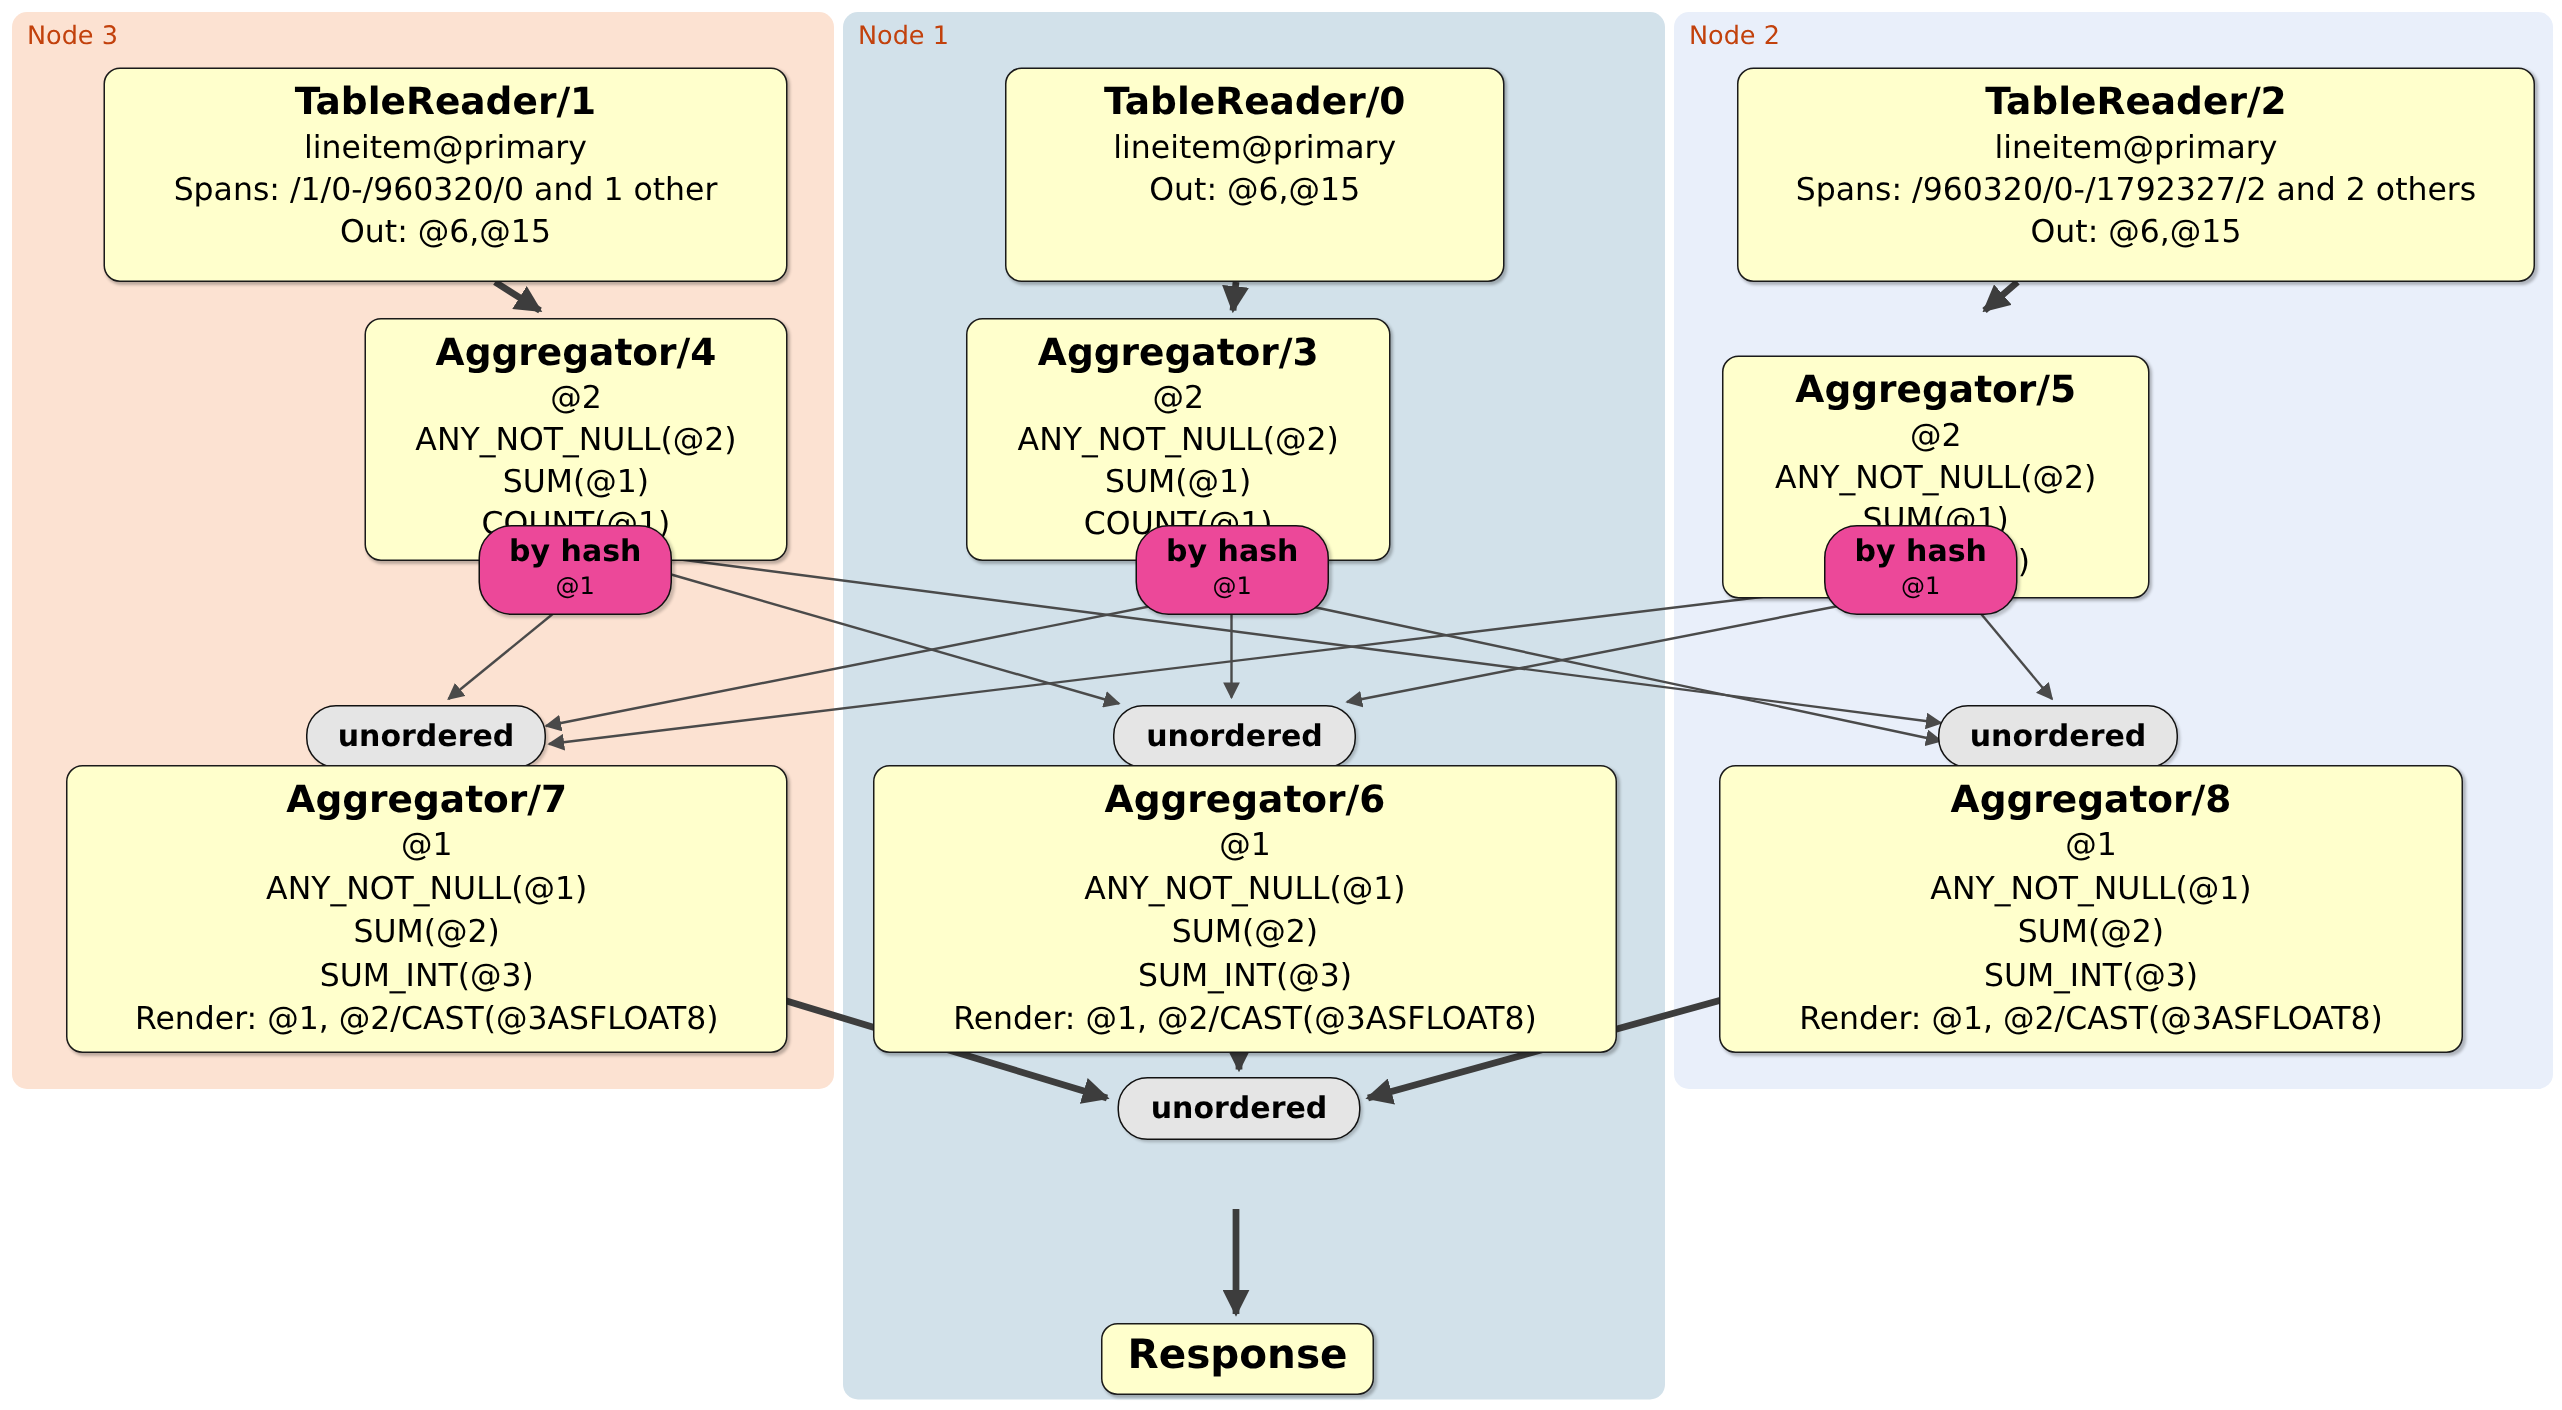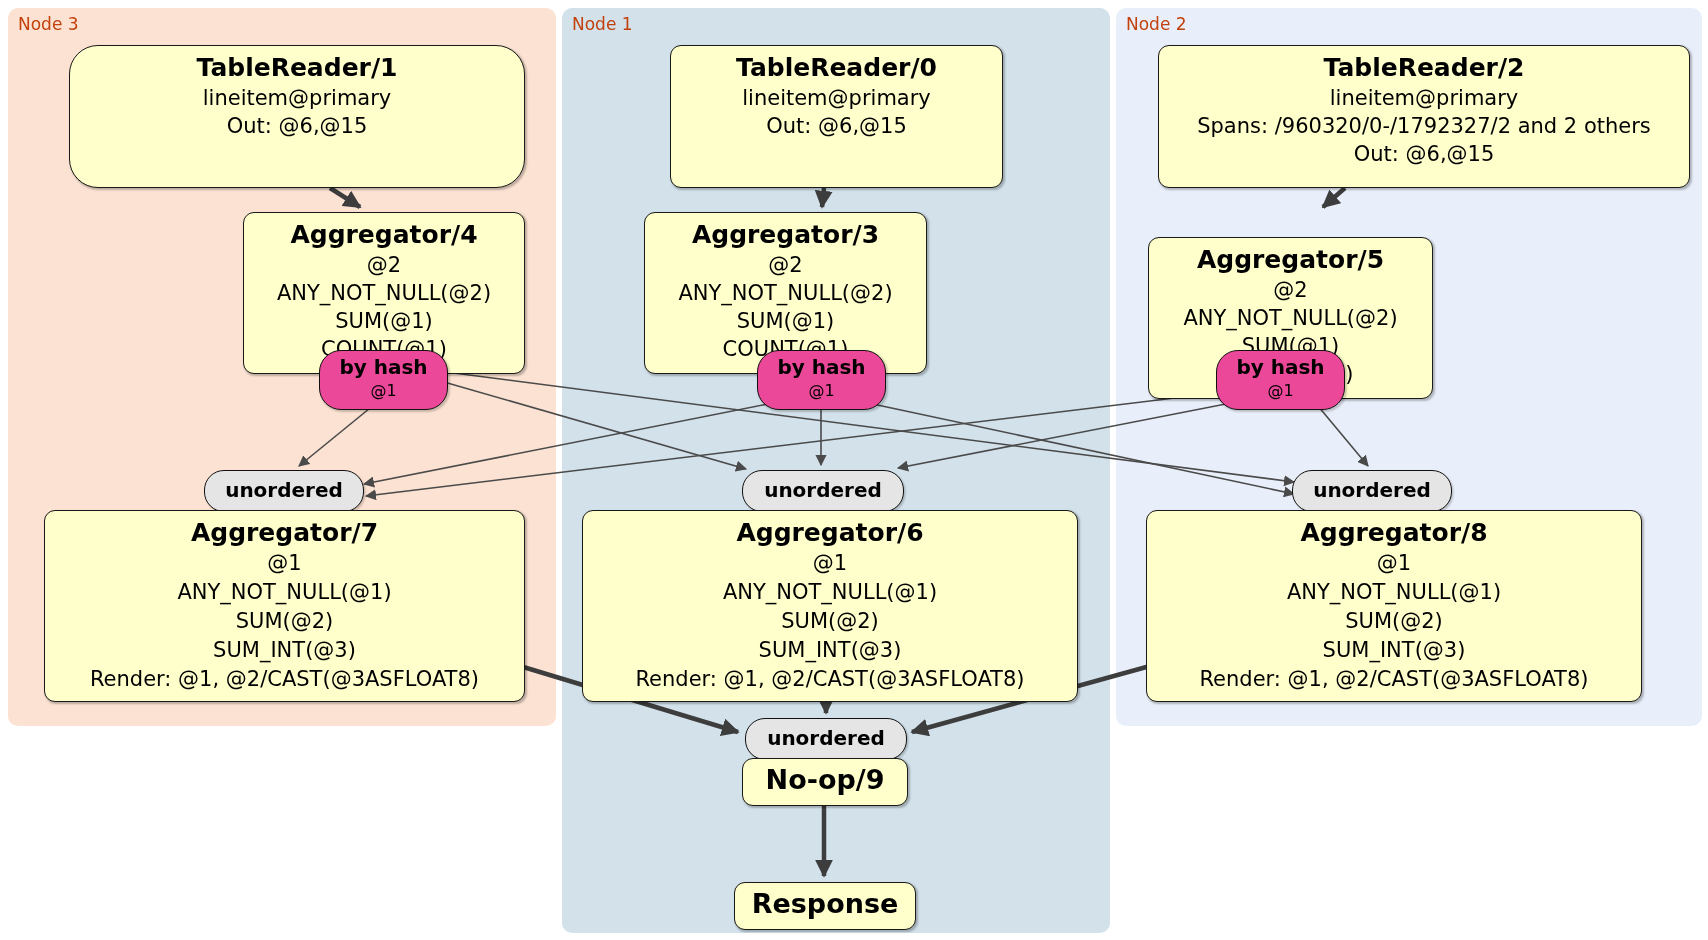"TableReader/1" #tr1 { border-radius: 29px -> none }
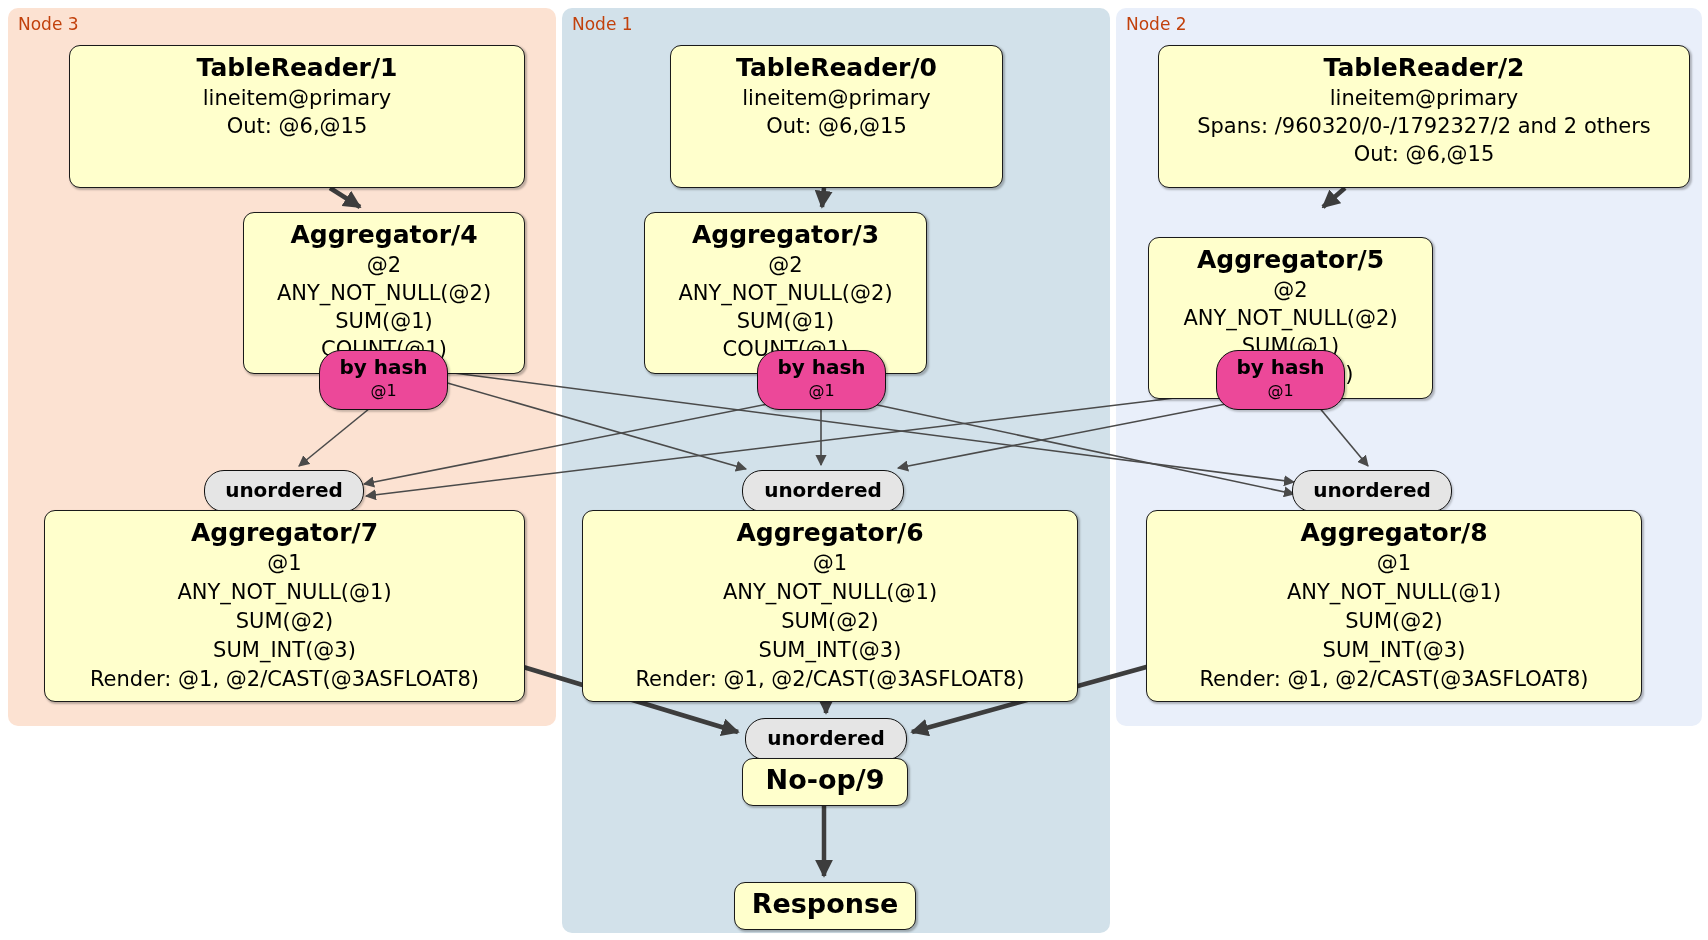"Spans: /1/0-/960320/0 and 1 other" div.line { html: none -> <div>Spans: /1/0-/960320/0 and 1 other</div> }
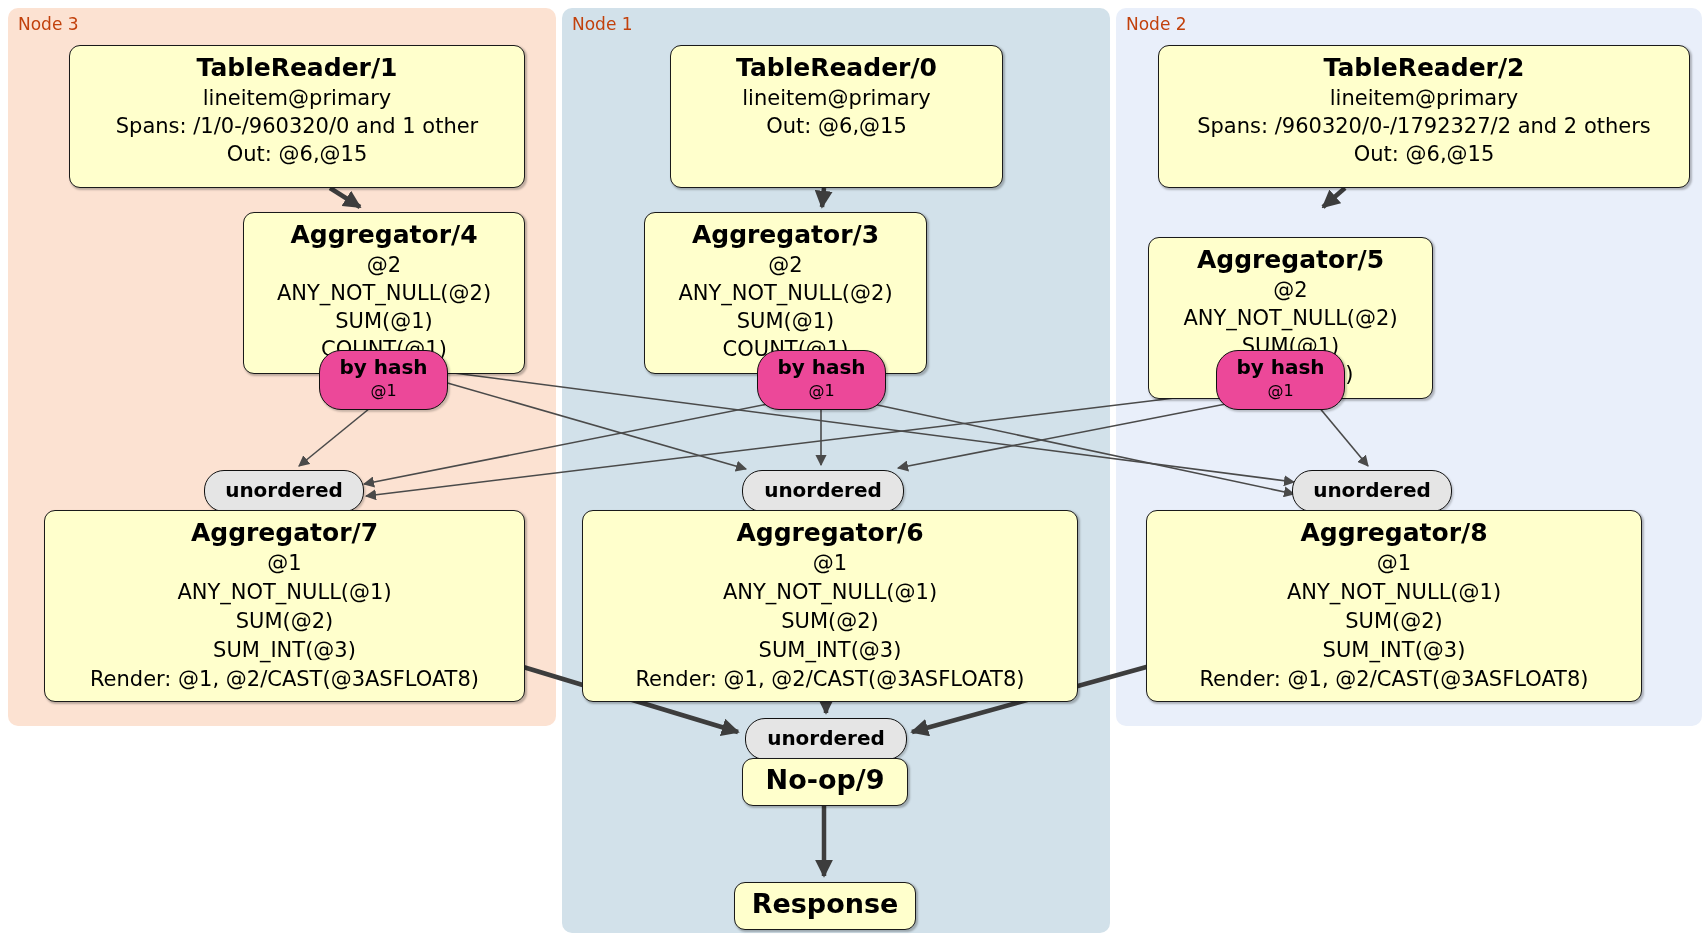"No-op/9" div.pbox { html: <div> <div>No-op/9</div> </div> -> none }
